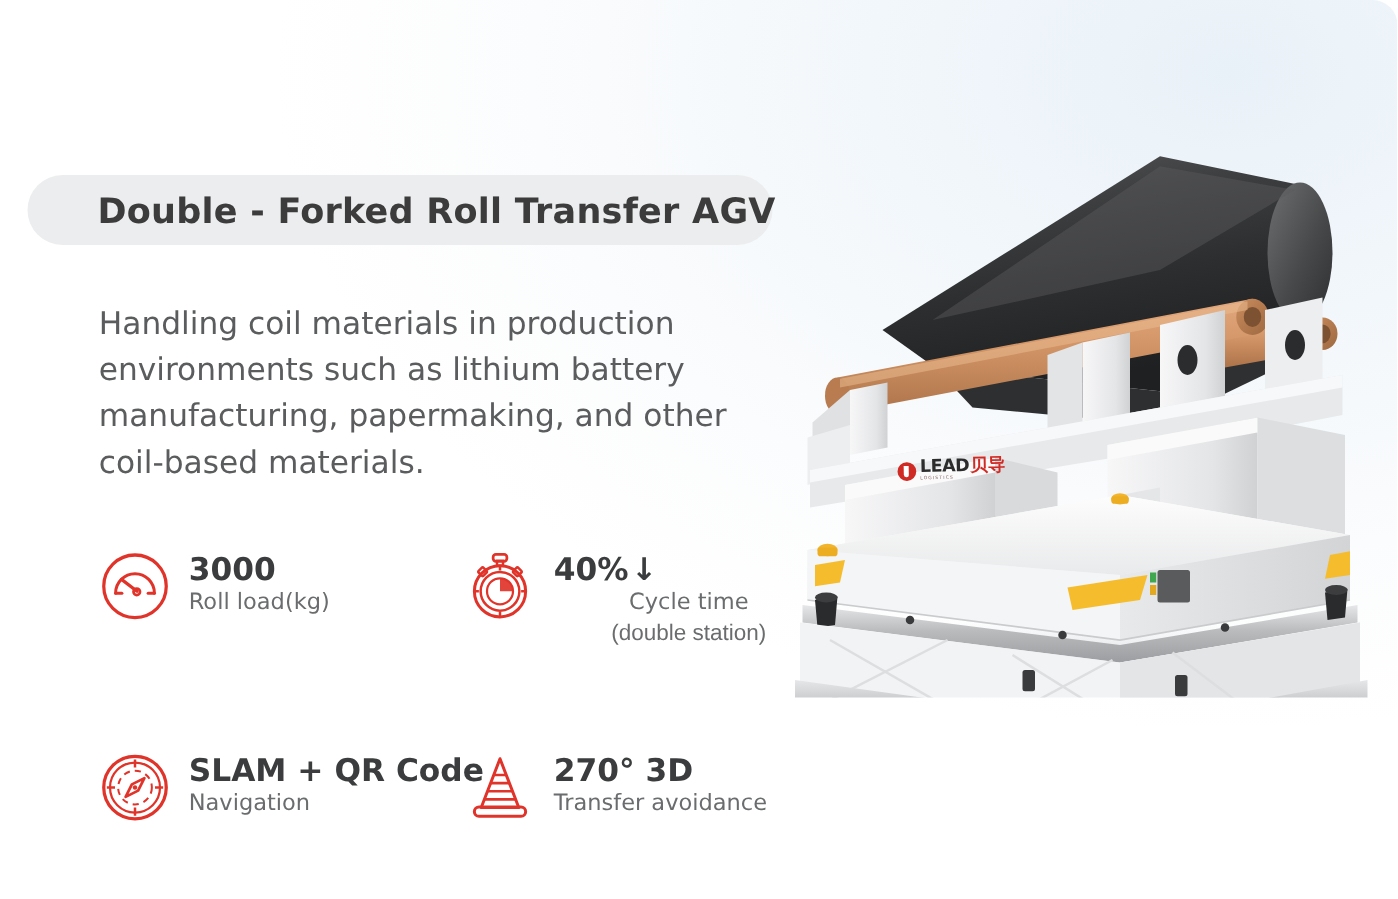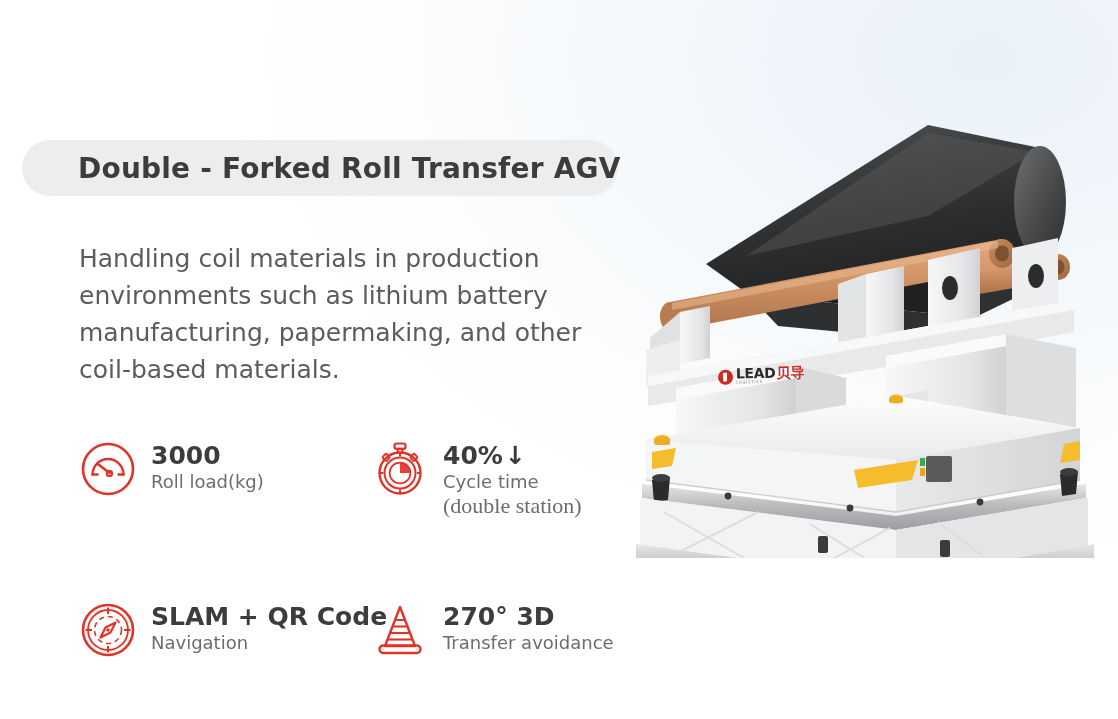"Double - Forked Roll Transfer" #stage { border-radius: none -> 20px }
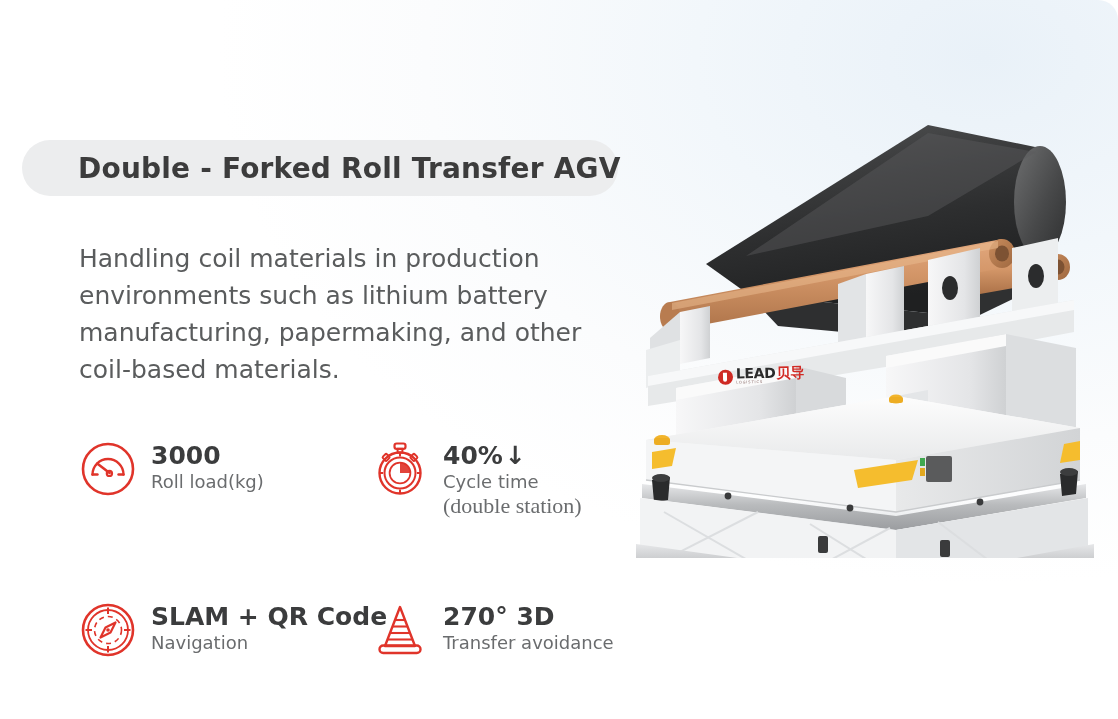"40%" .spec-item.col-2 { text-align: none -> center }
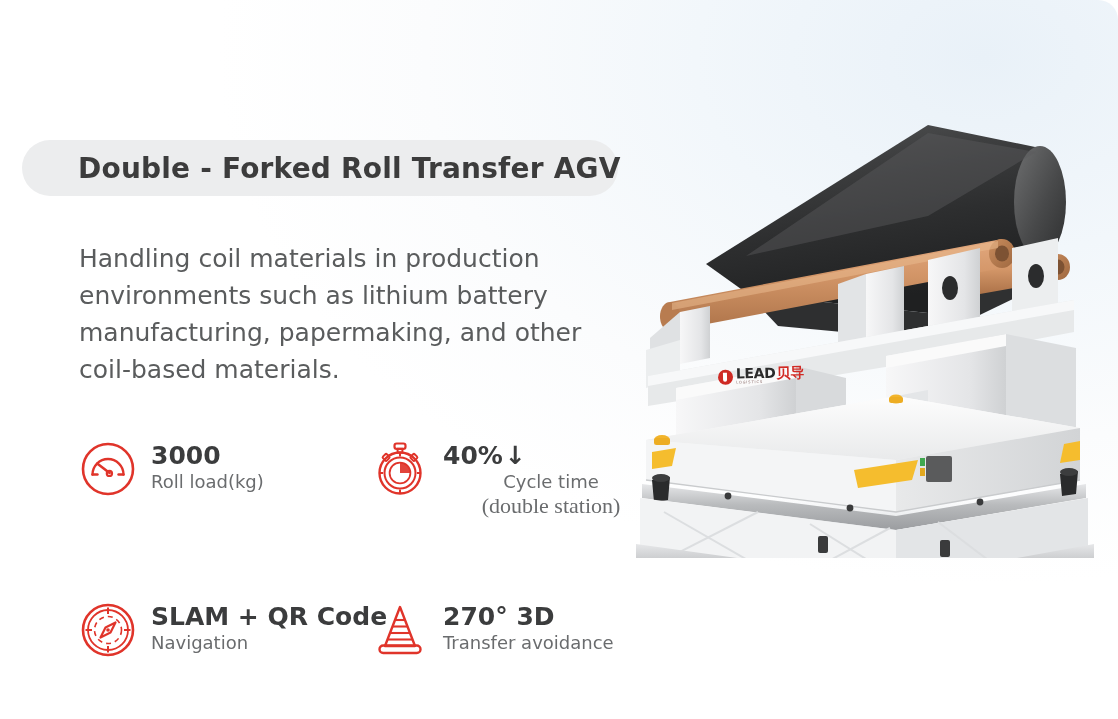"(double station)" .spec-label-2 { font-family: Liberation Serif, serif -> Liberation Sans, sans-serif; font-size: 22px -> 18px }
